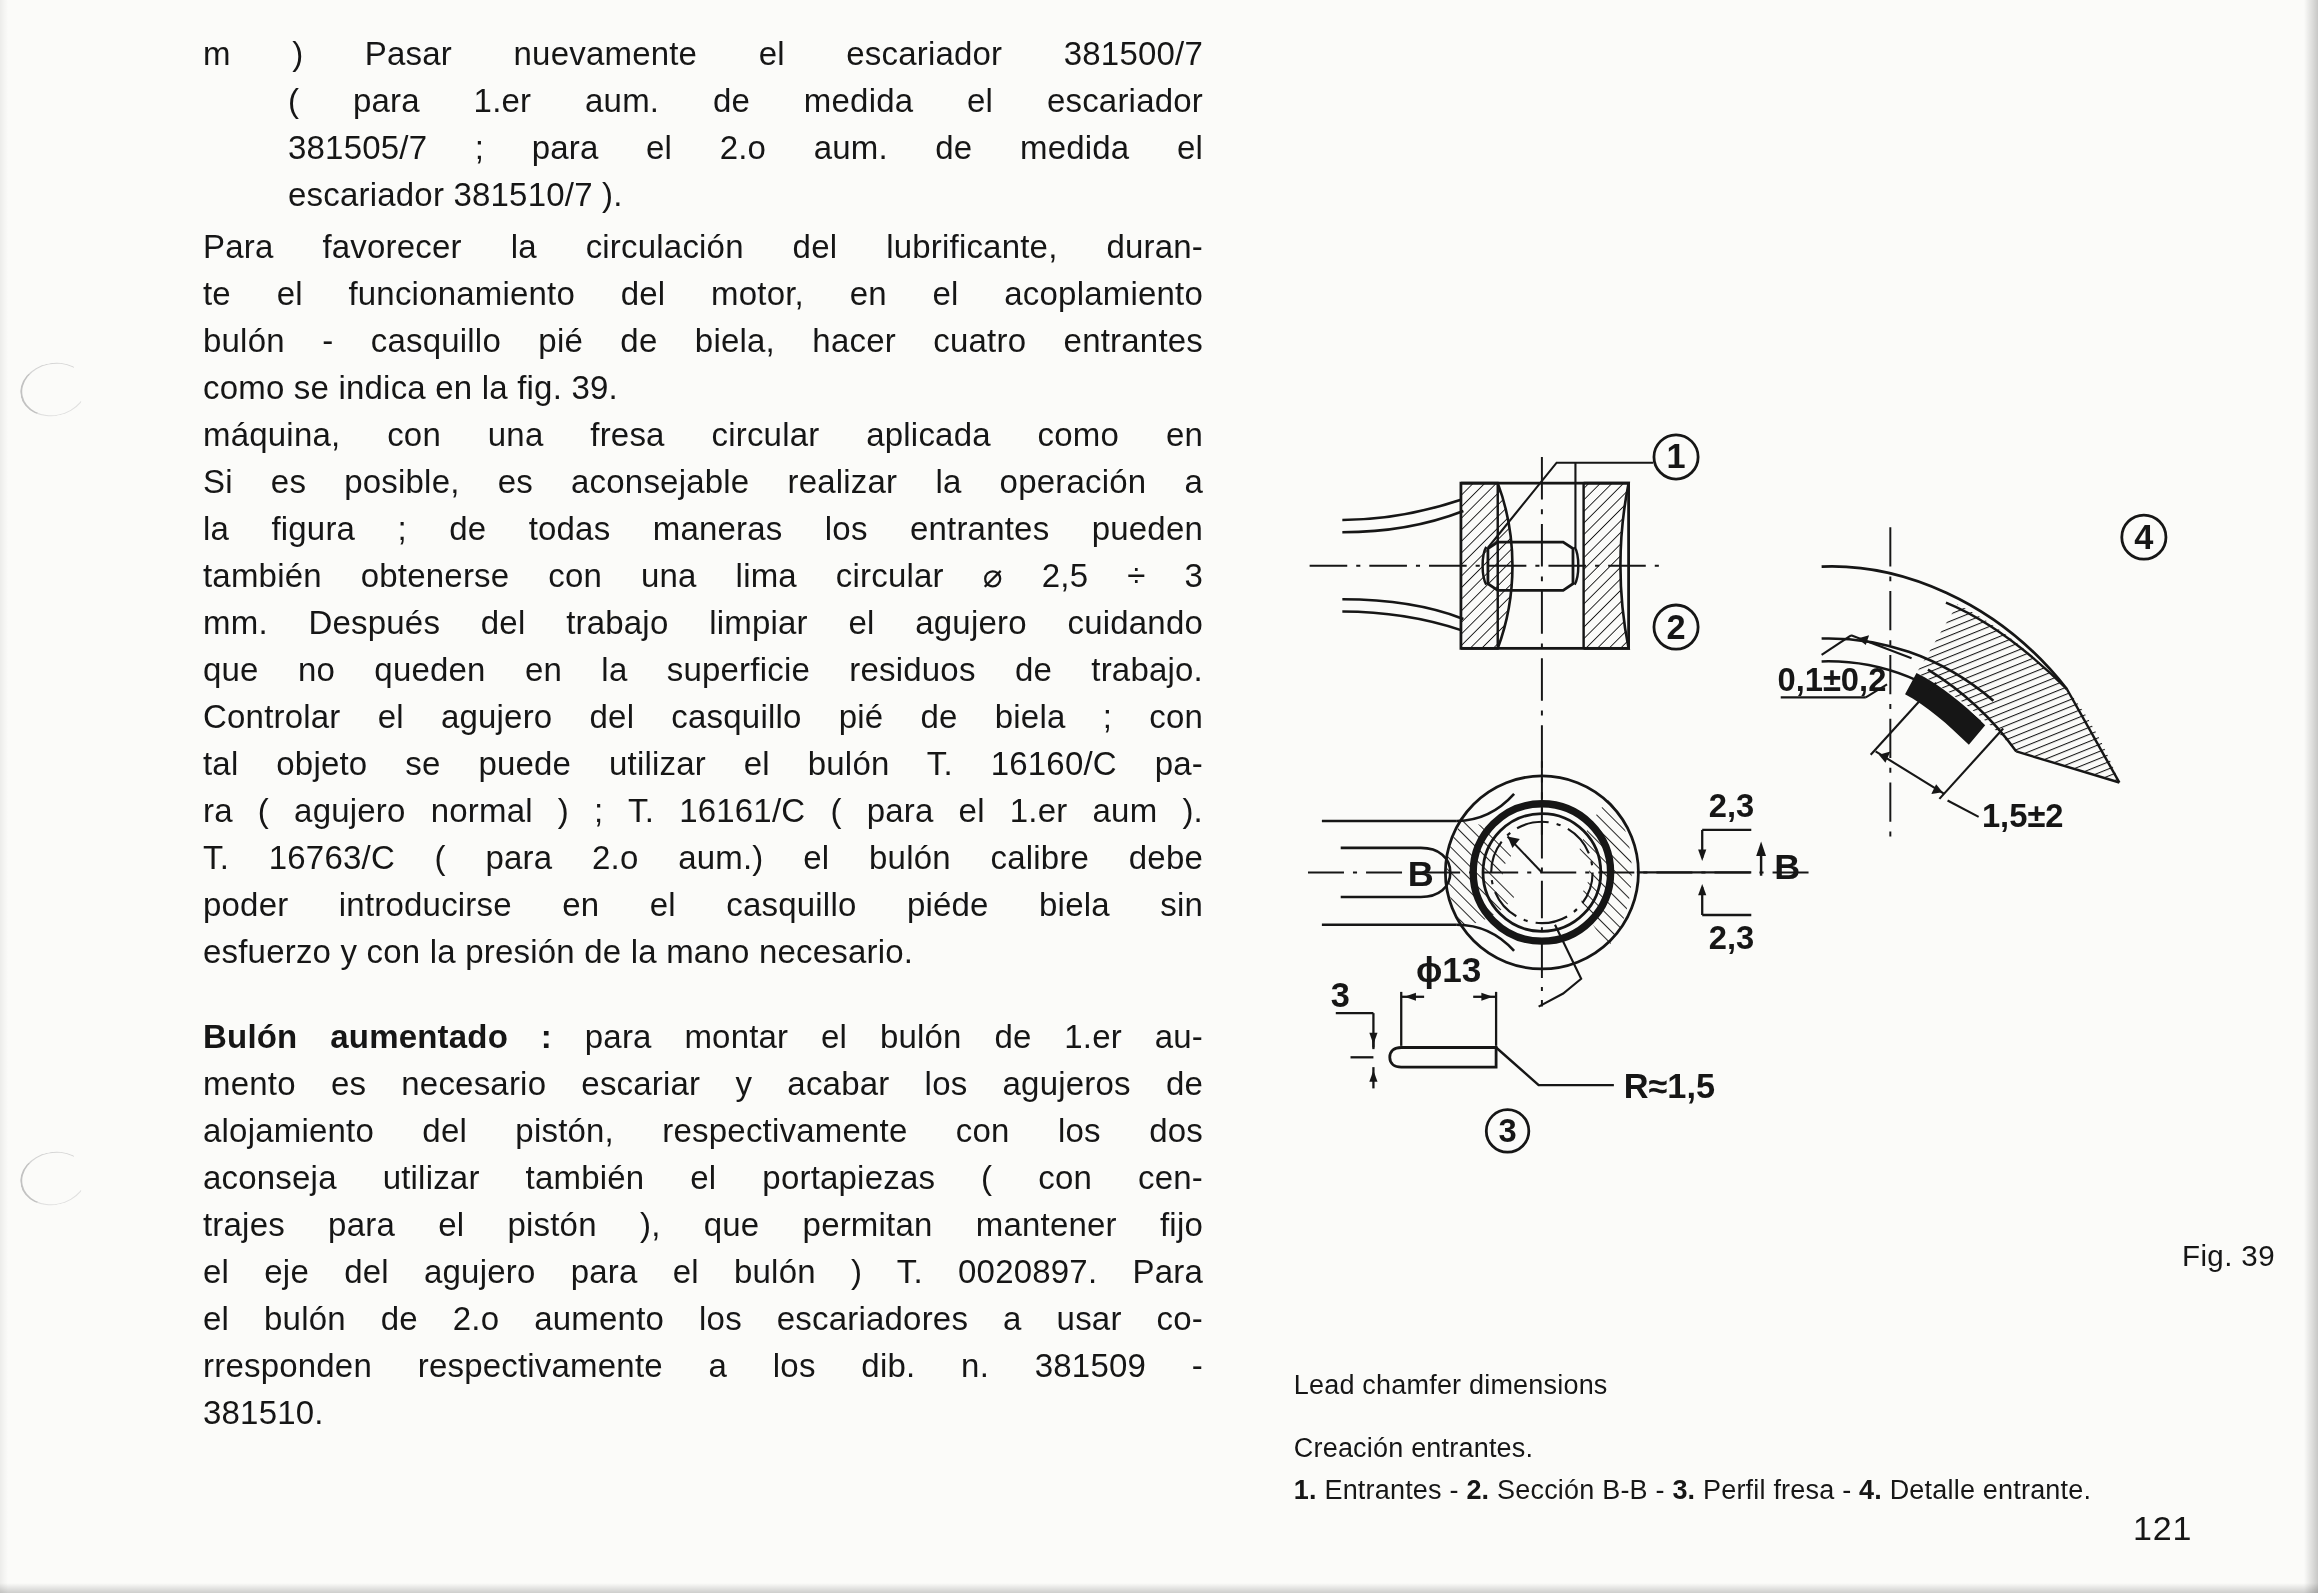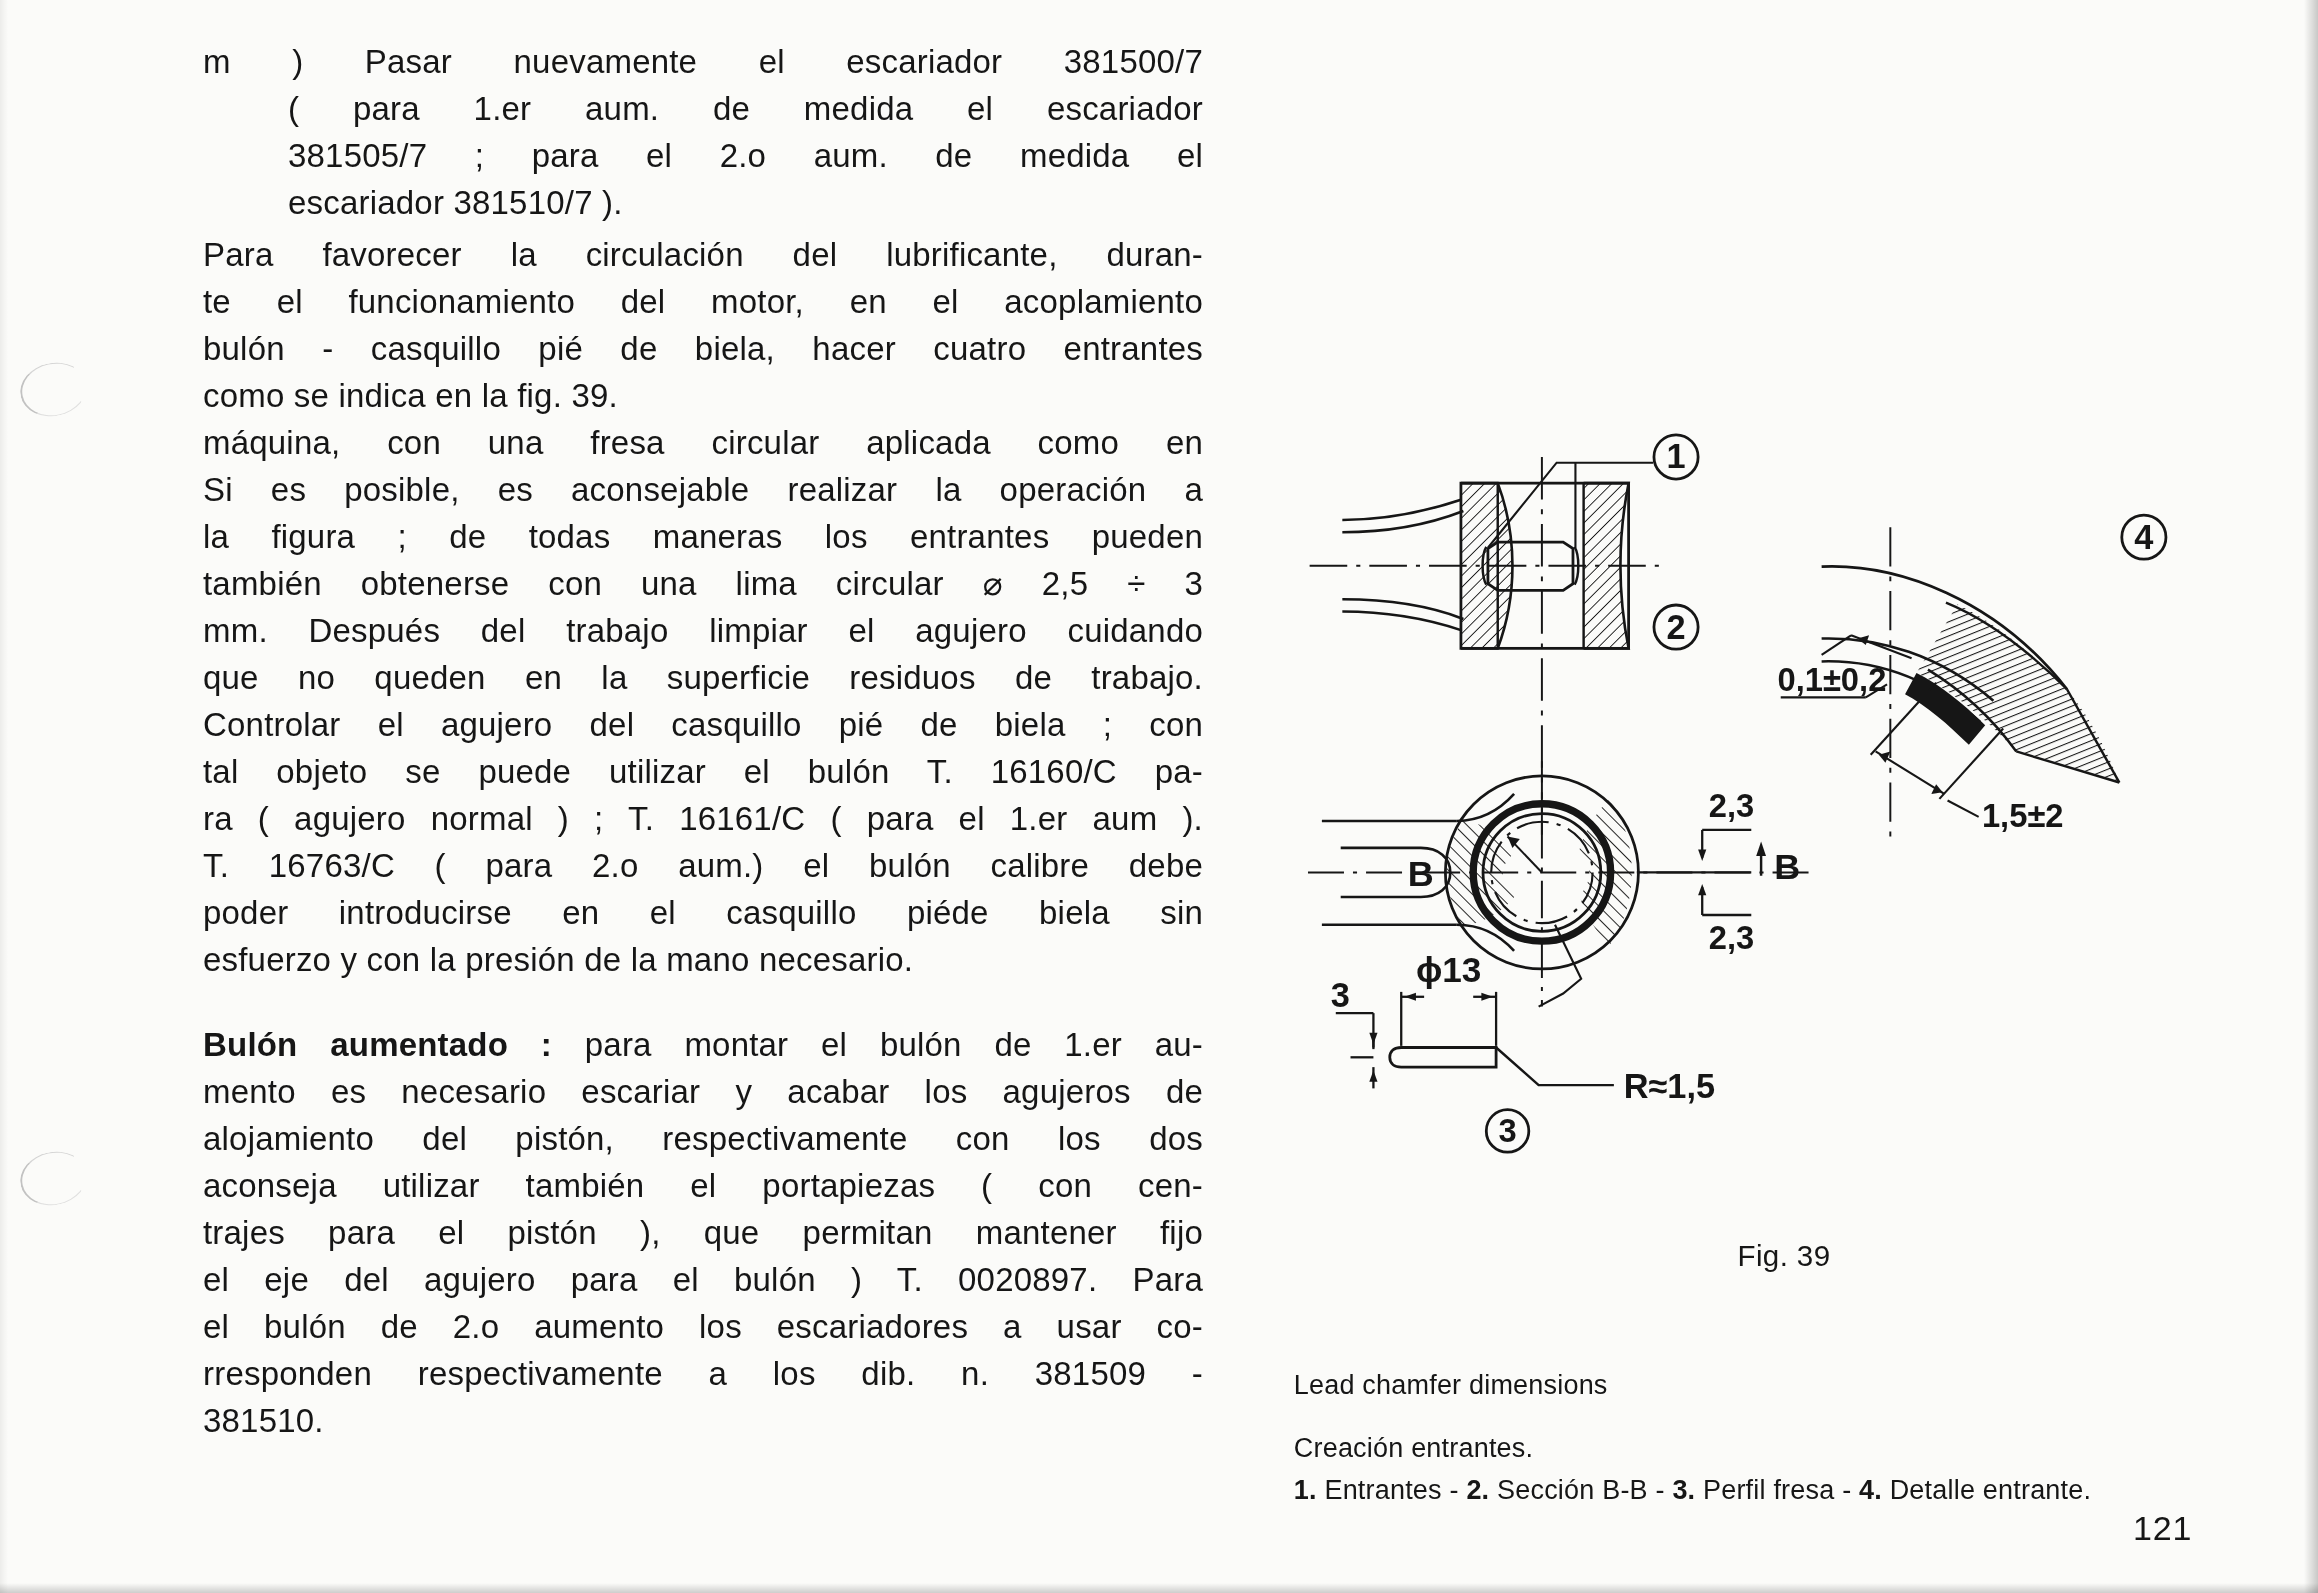"m ) Pasar nuevamente el" .text-col { top: 38px -> 30px }
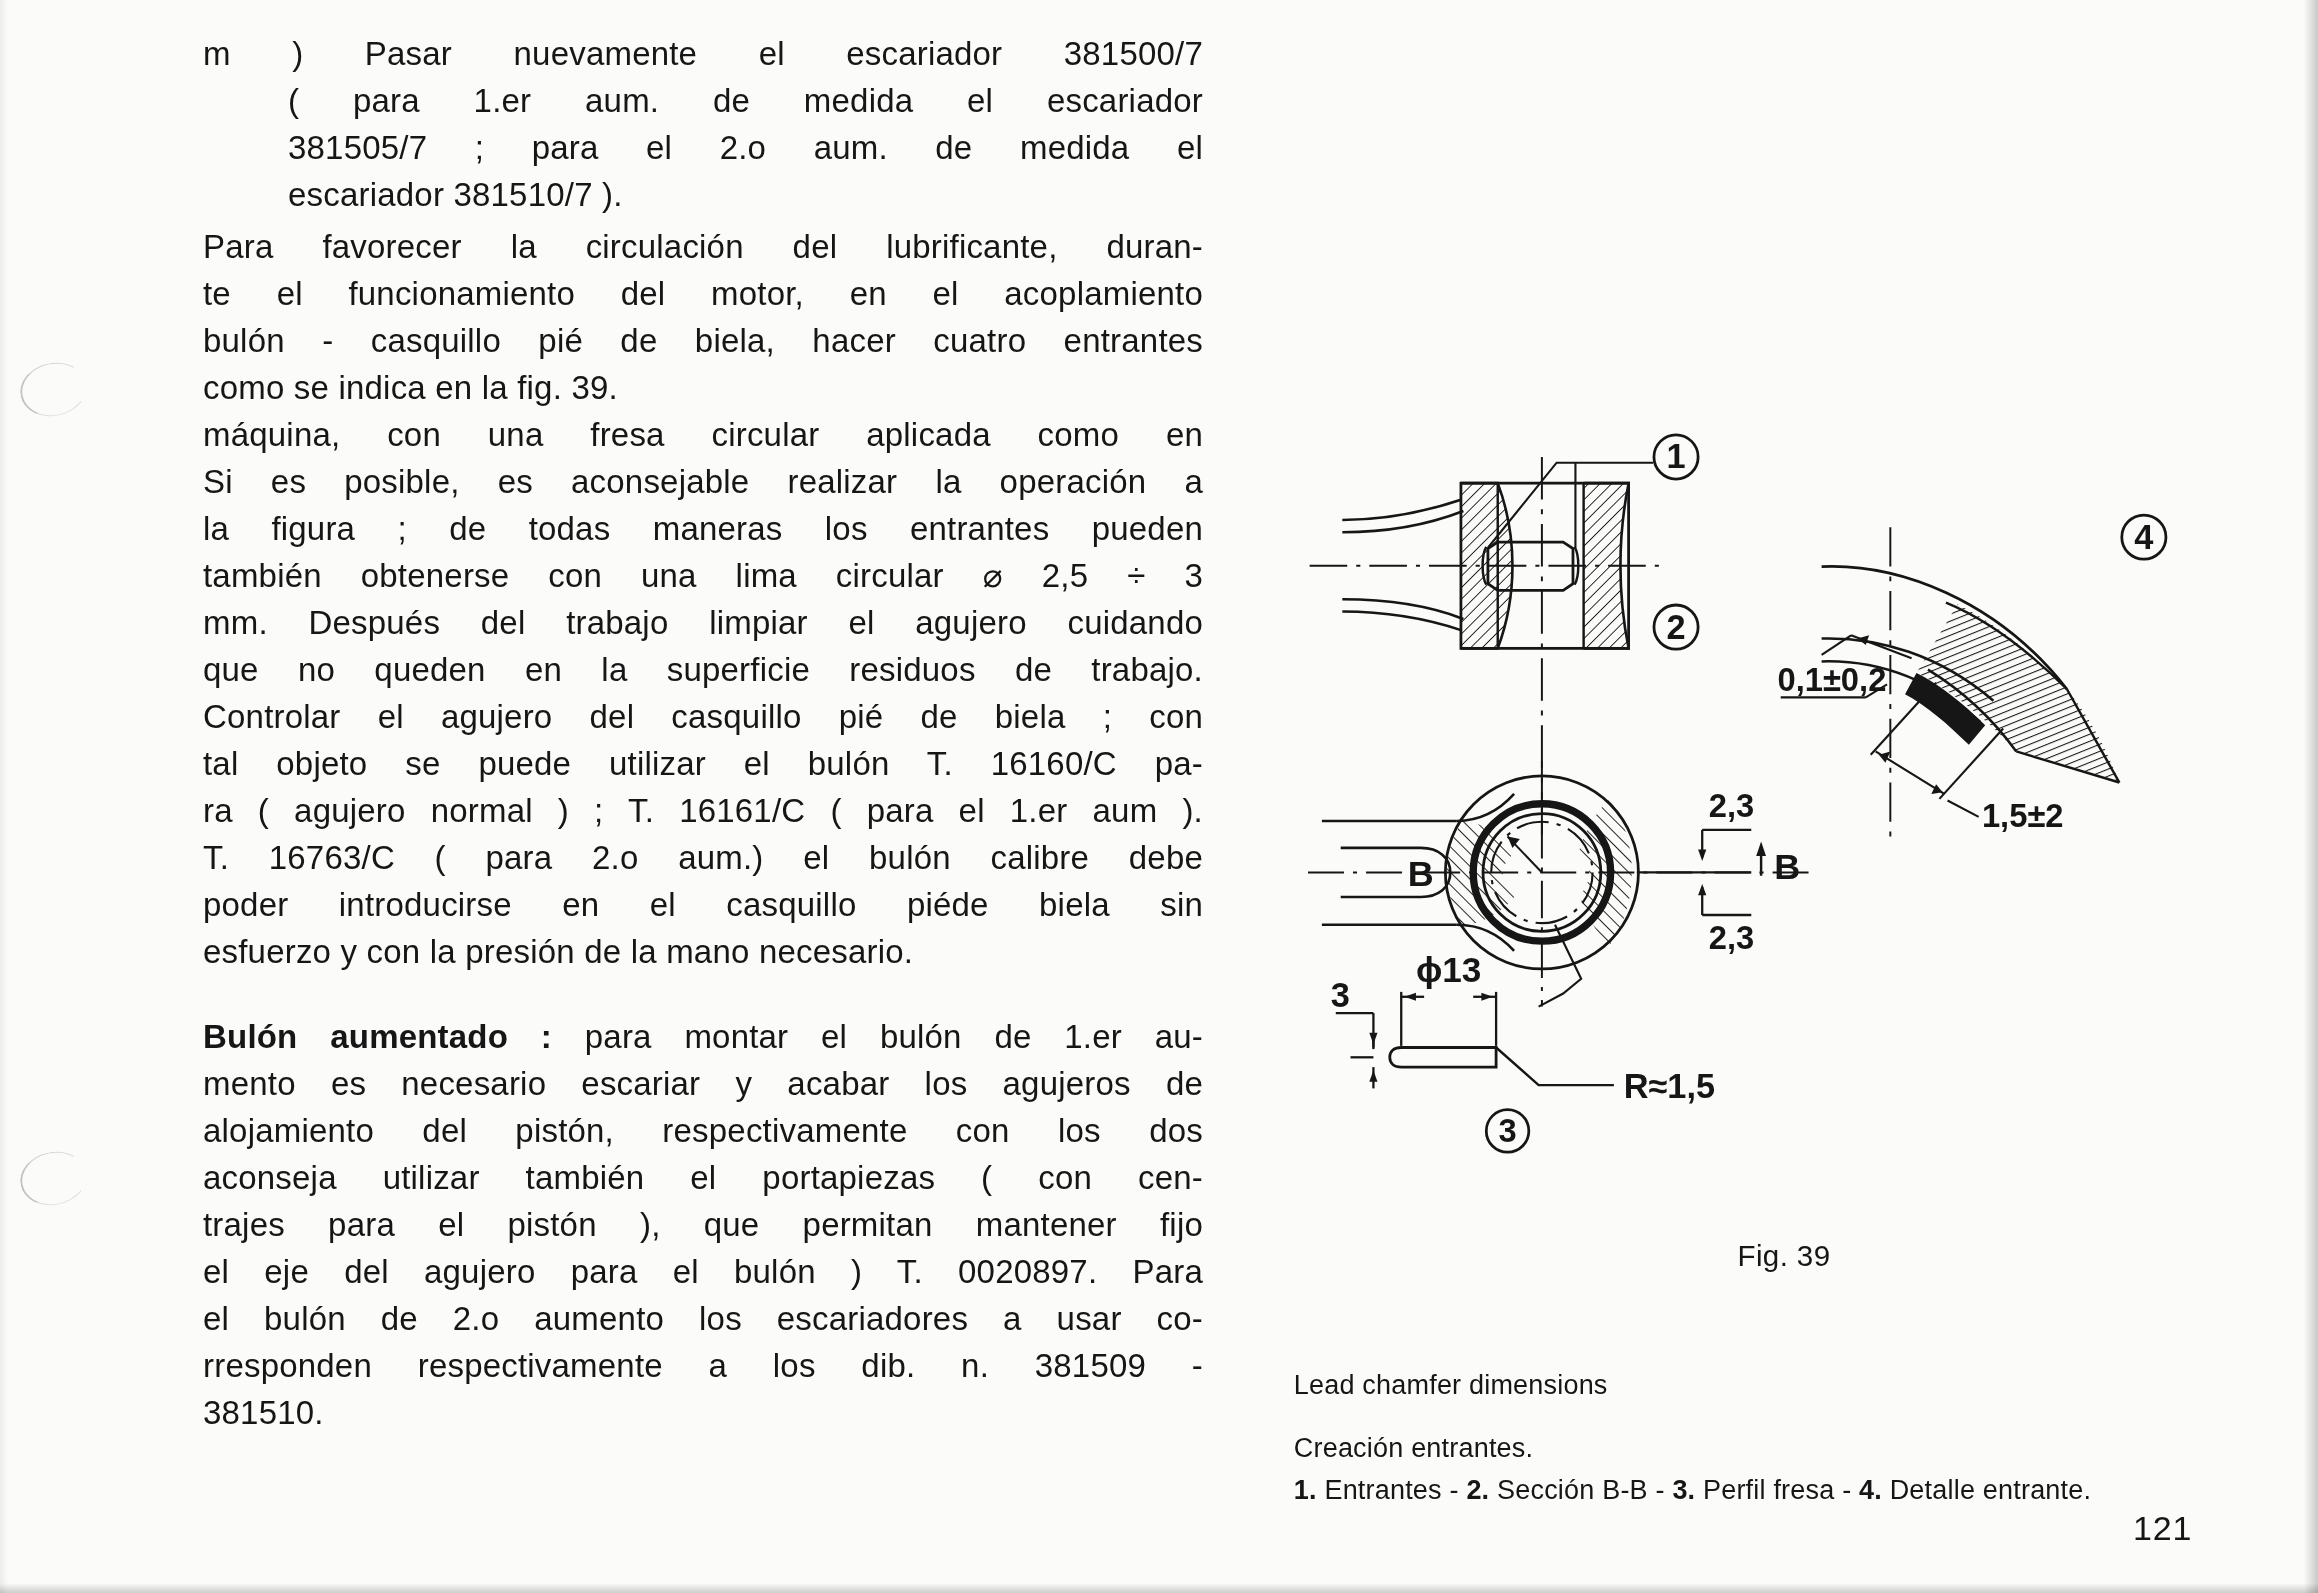"Fig. 39" .fig-label { text-align: center -> right }
